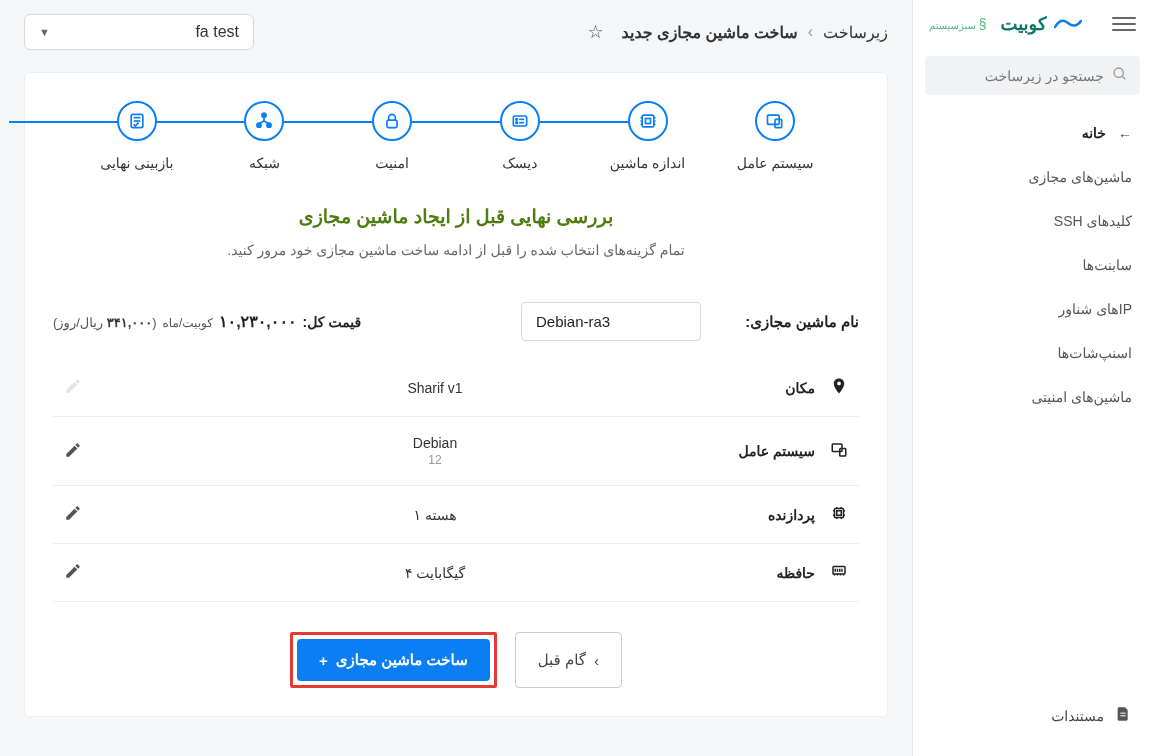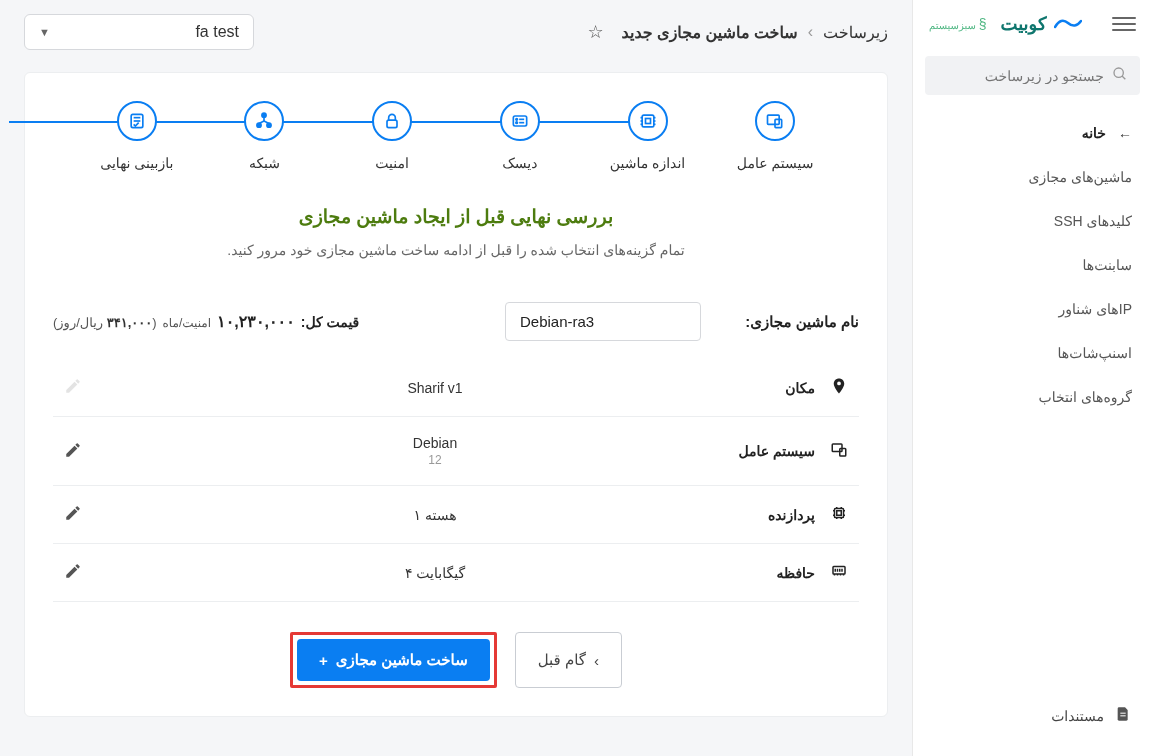"امنیت/ماه" span.price-unit { text: امنیت/ماه -> کوبیت/ماه }
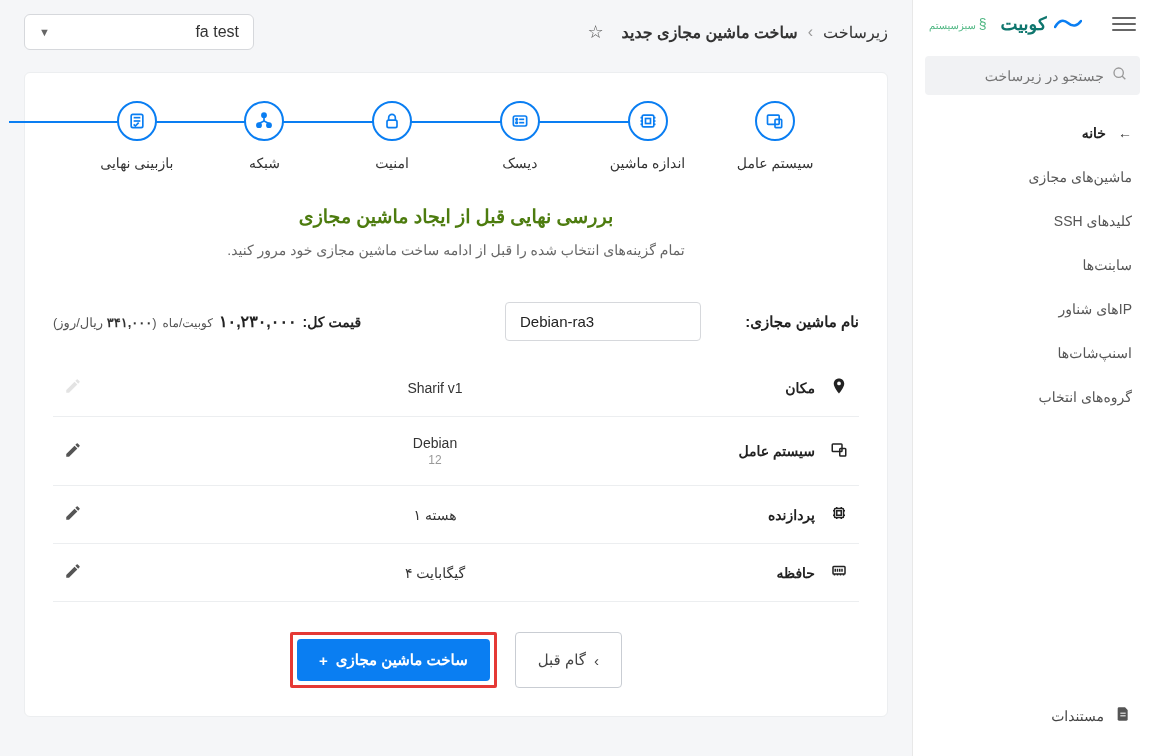"Debian-ra3" .vm-name-input { width: 196px -> 180px }
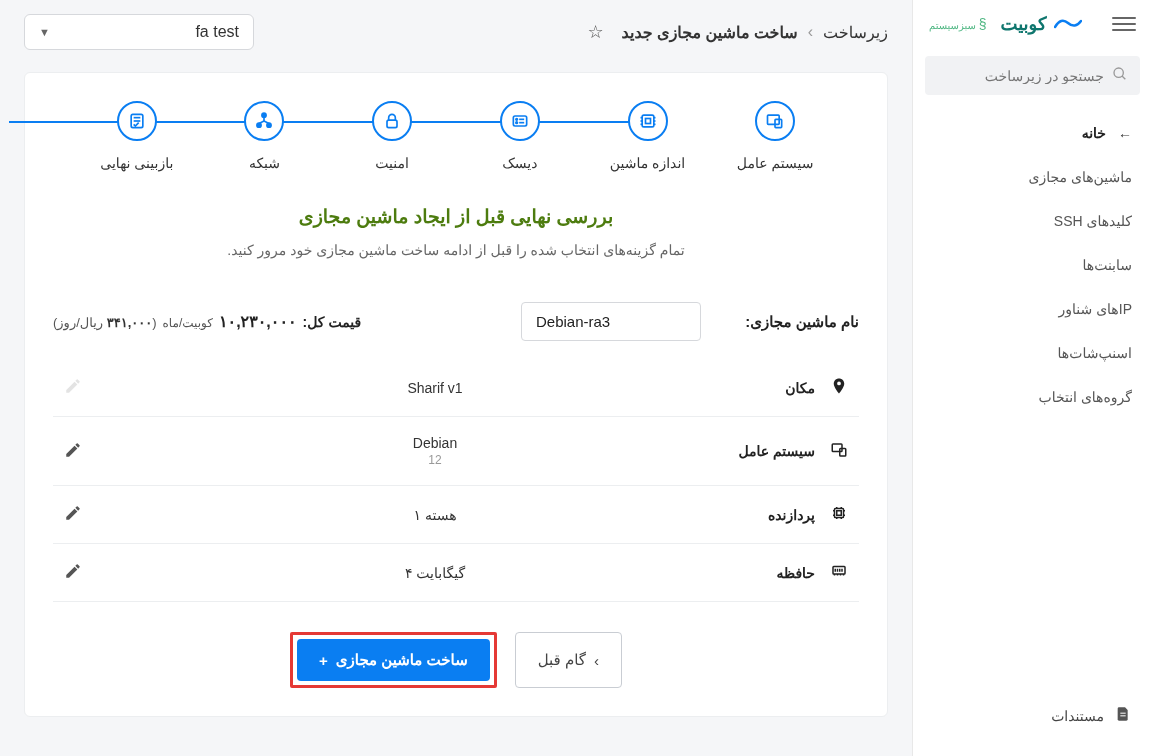"گروه‌های انتخاب" span { text: گروه‌های انتخاب -> ماشین‌های امنیتی }
